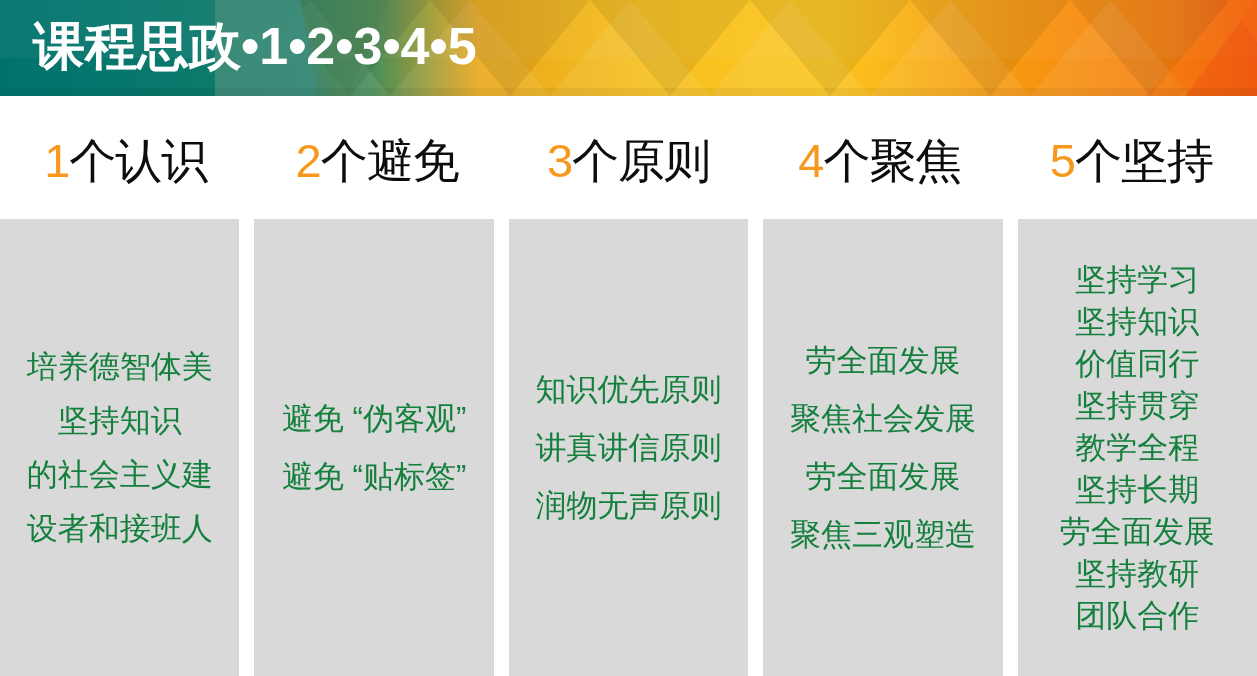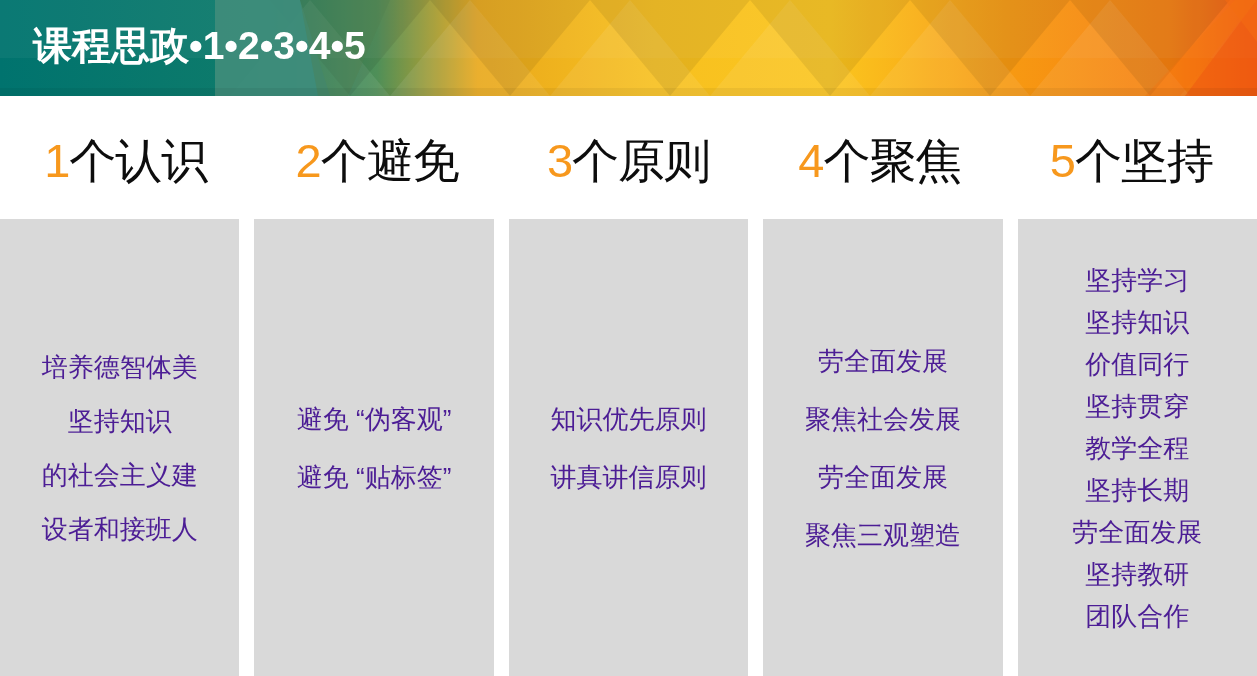"课程思政•1•2•3•4•5" .banner-title { font-size: 39px -> 52px }
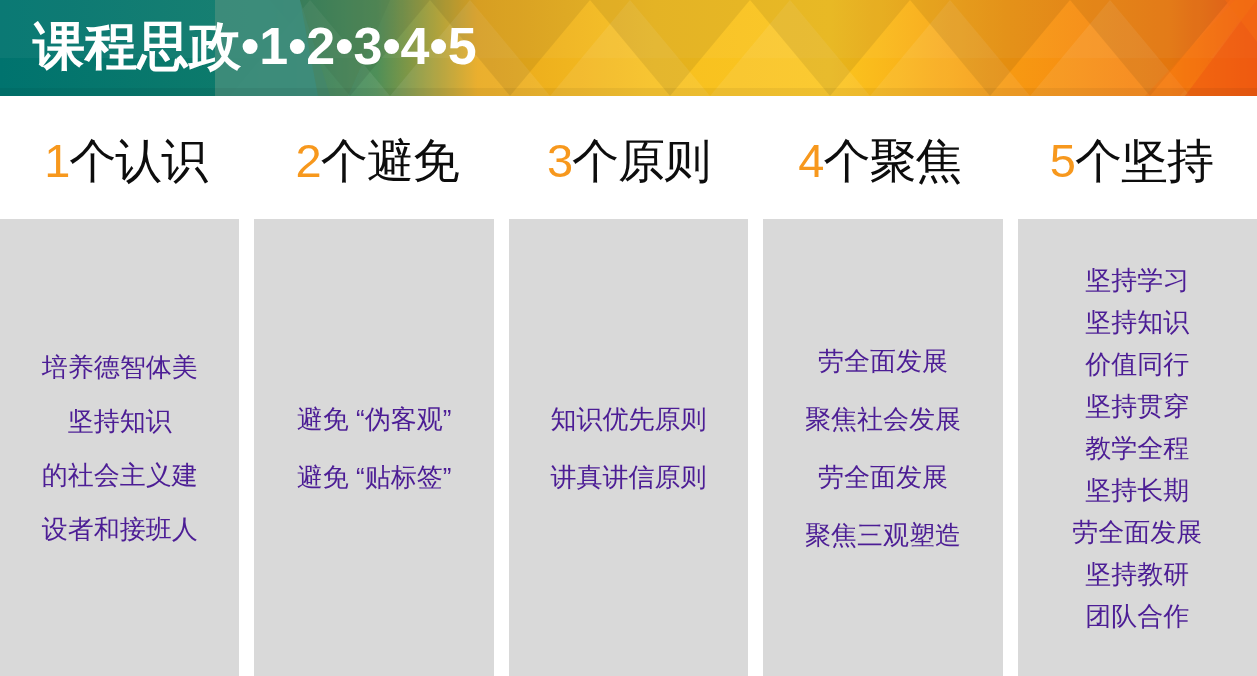"坚持学习" .box-lines { color: #4c1d95 -> #15803d; font-size: 26px -> 31px }
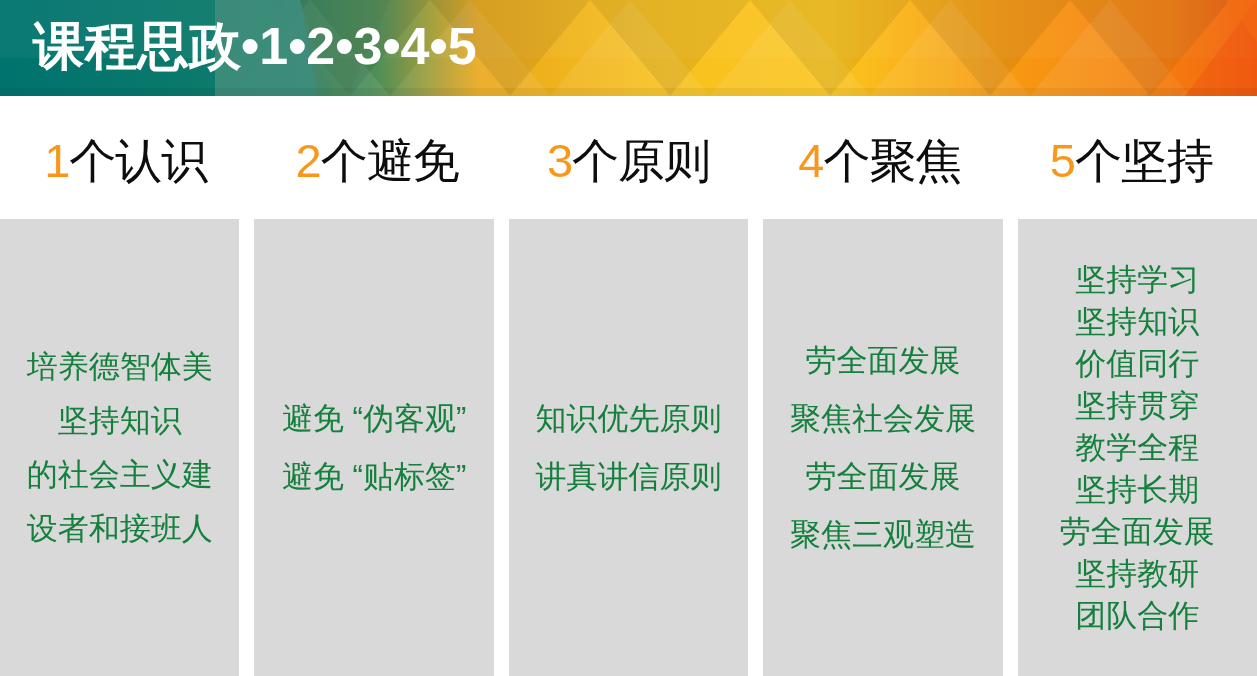"润物无声原则" span.box-line { html: none -> <span>润物无声原则</span> }
